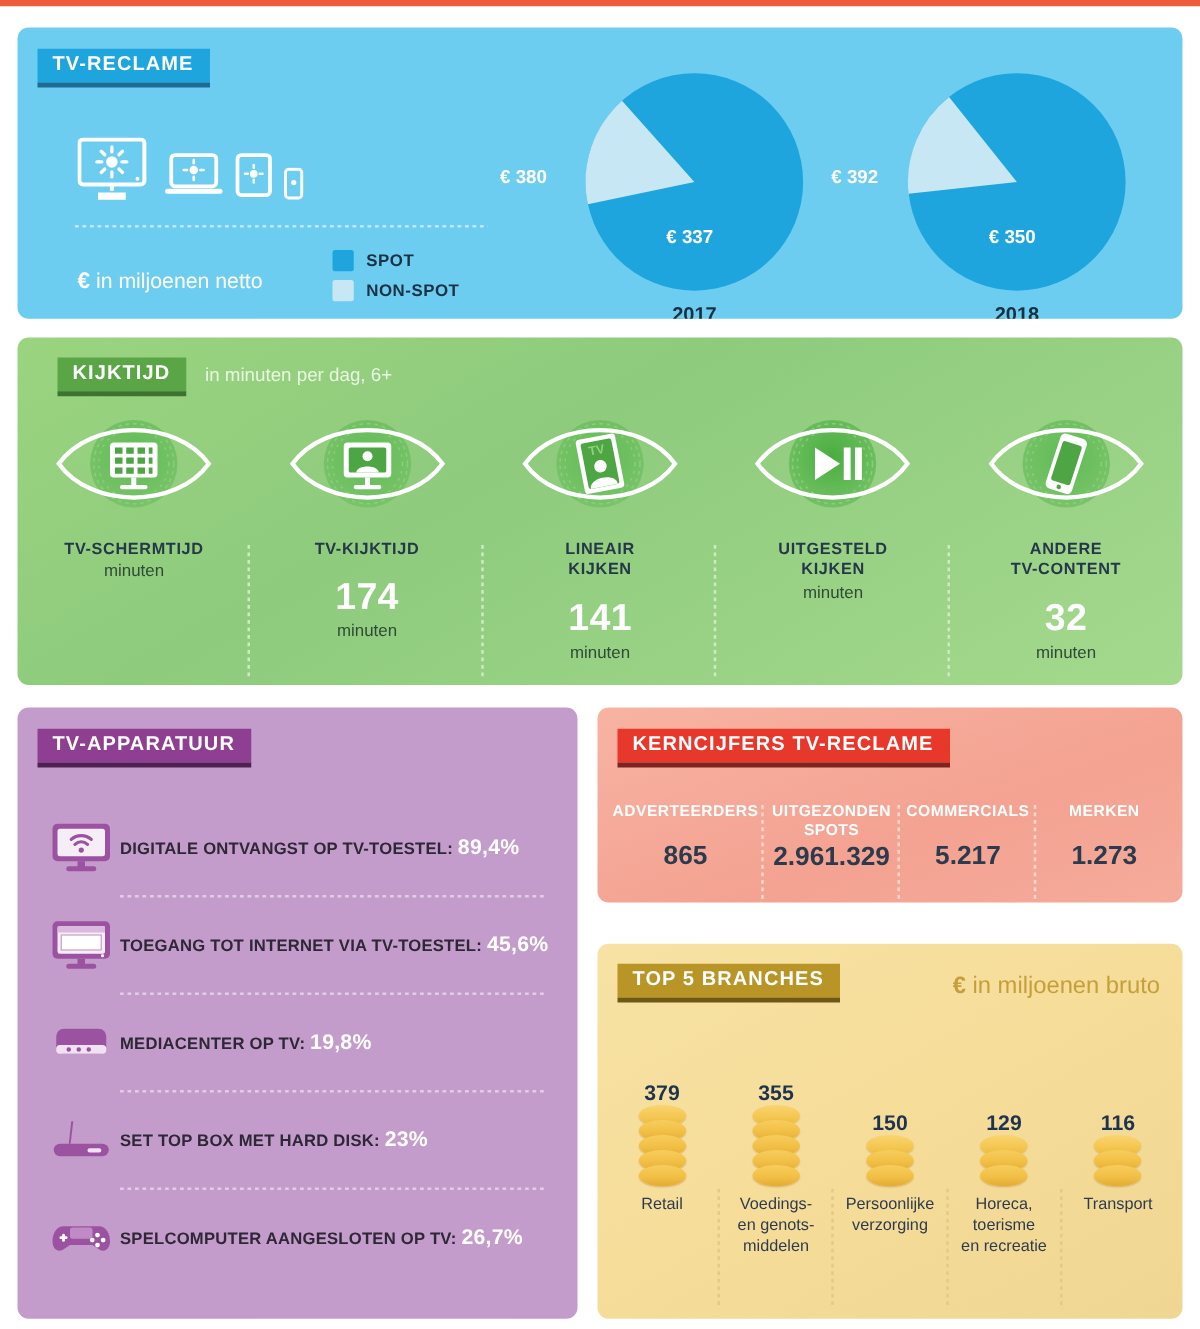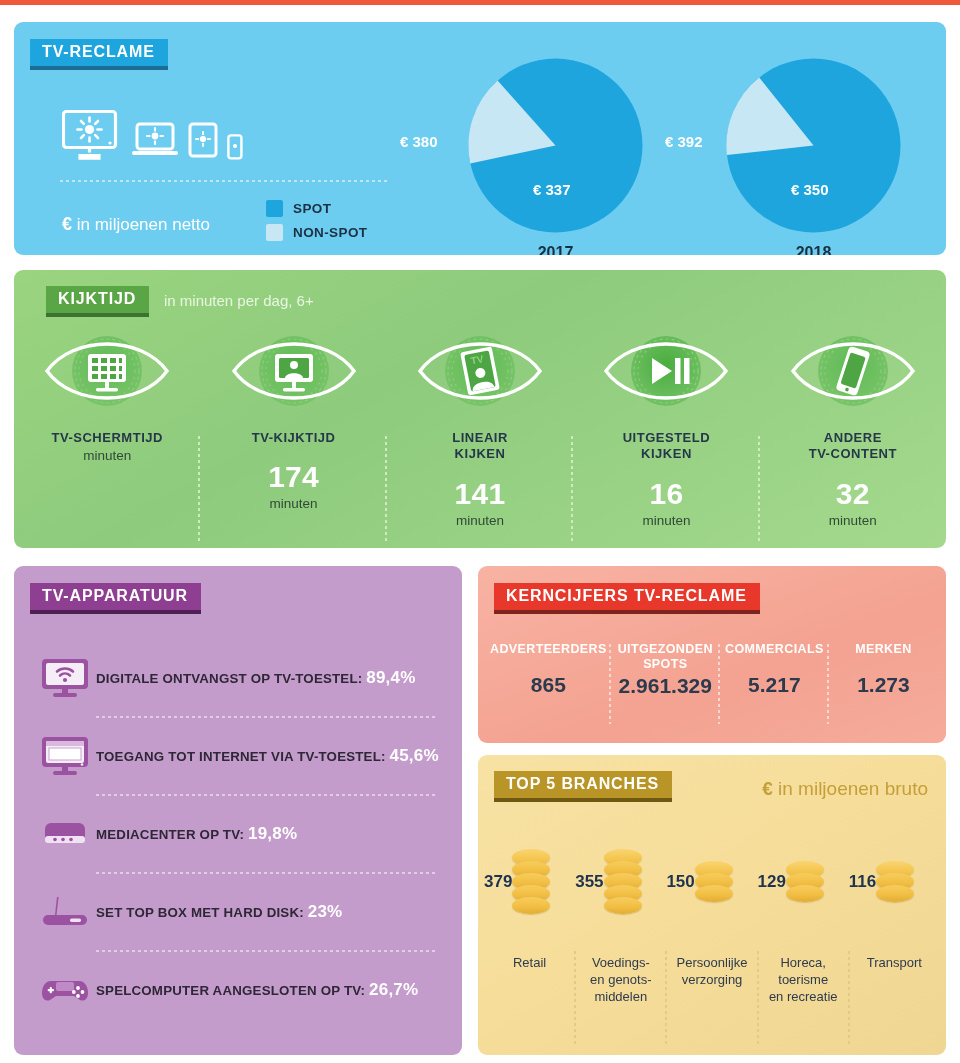"16" div.eyenum { html: <div>16</div> -> none }
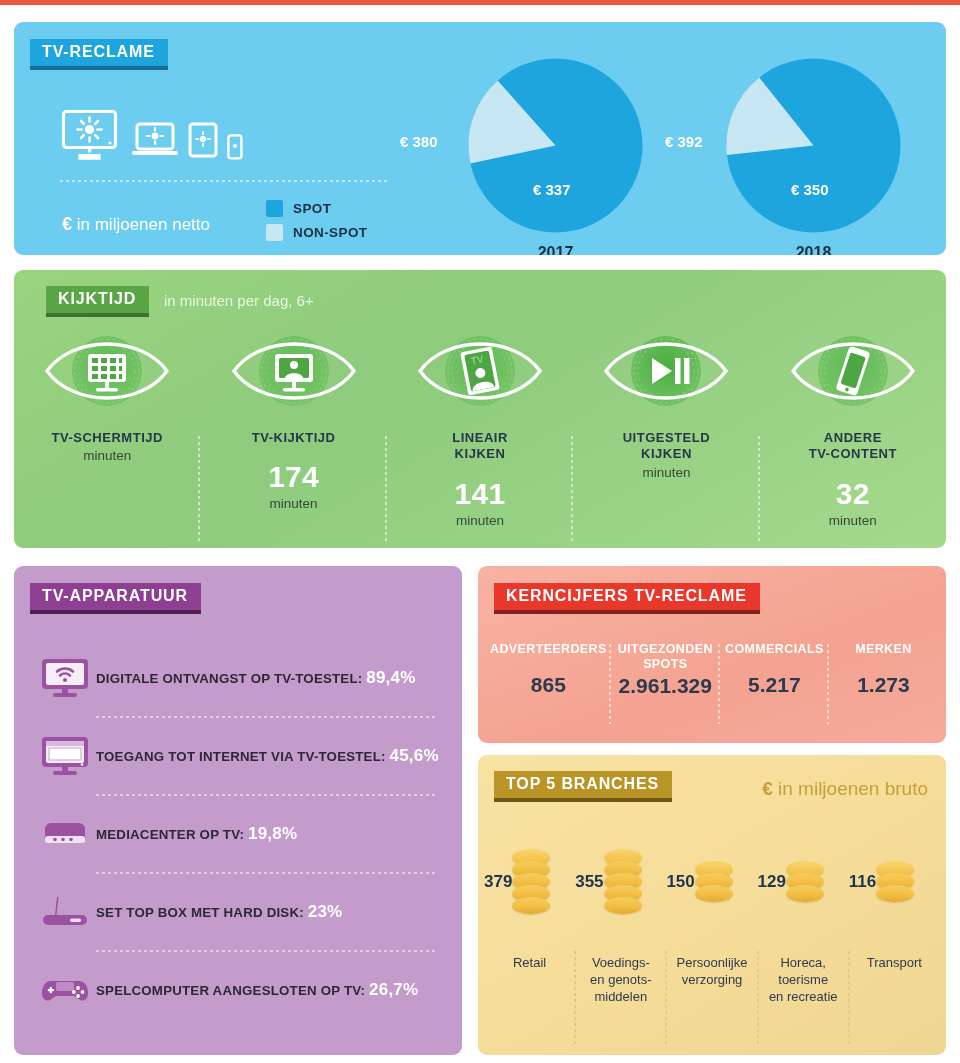"KERNCIJFERS TV-RECLAME" #p-red { height: 177px -> 156px }
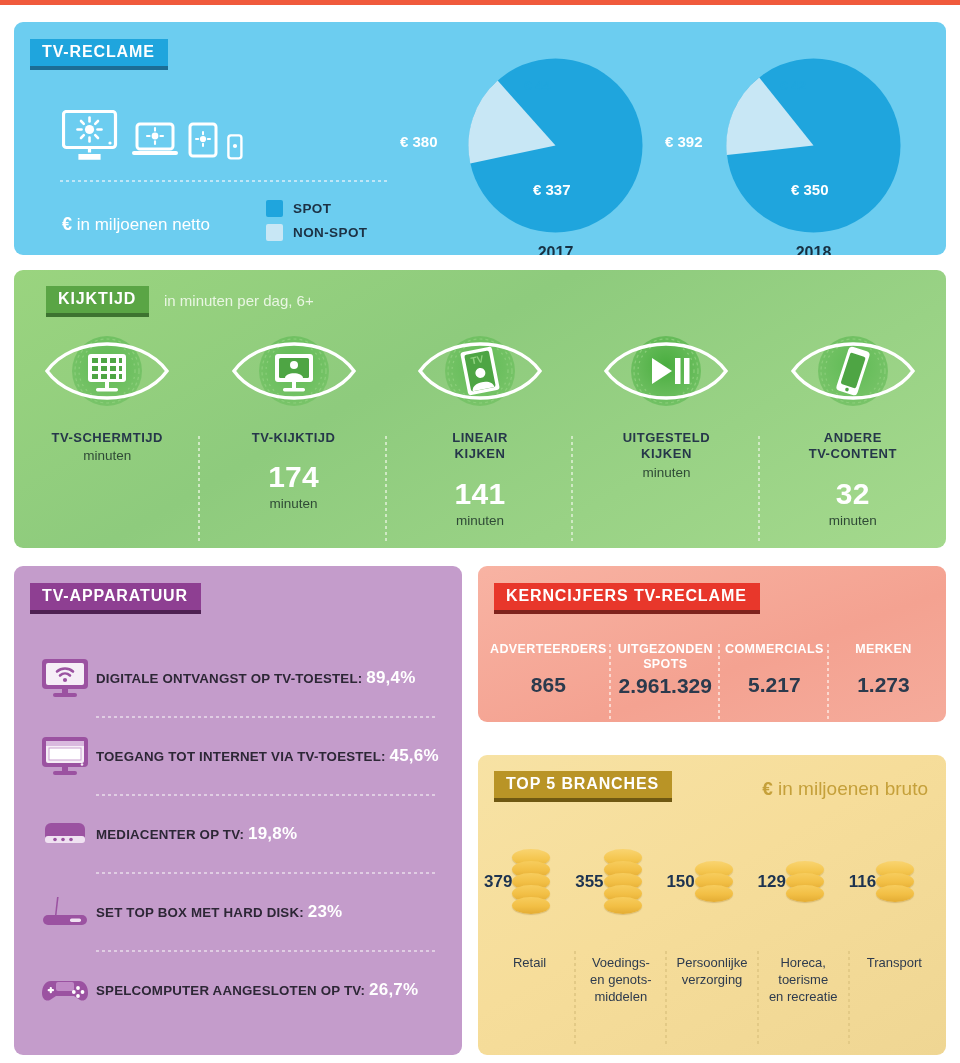"379" .barcol { flex-direction: none -> column; justify-content: flex-start -> flex-end }
